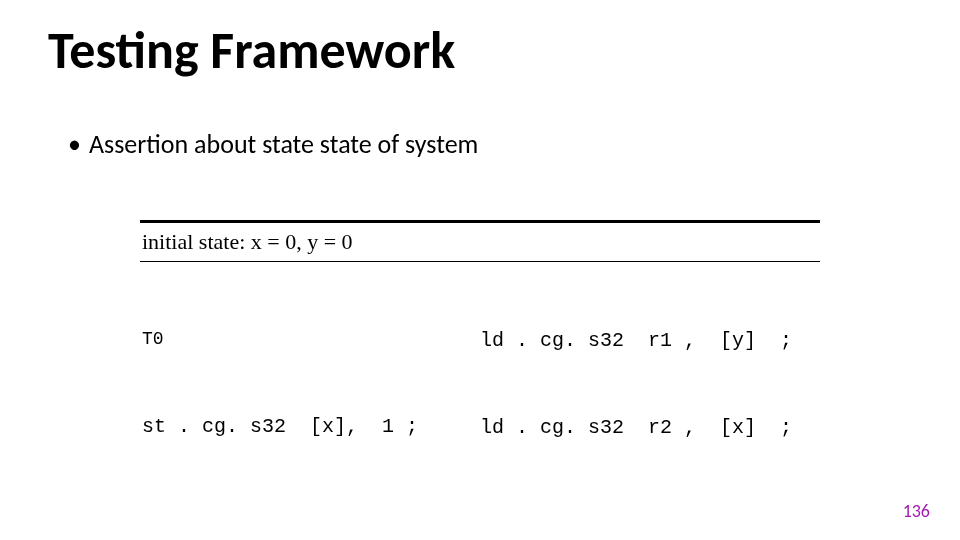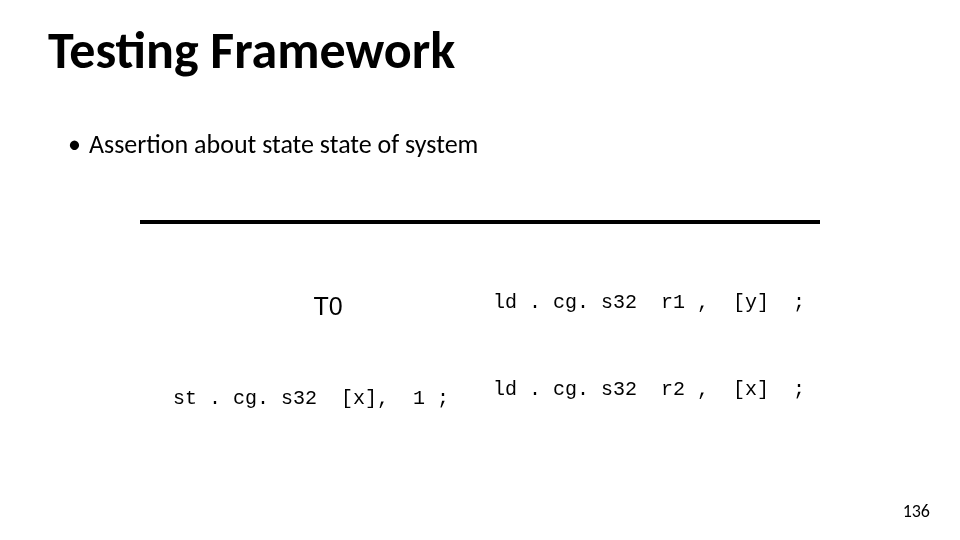"Testing Framework" .slide { text-align: center -> none }
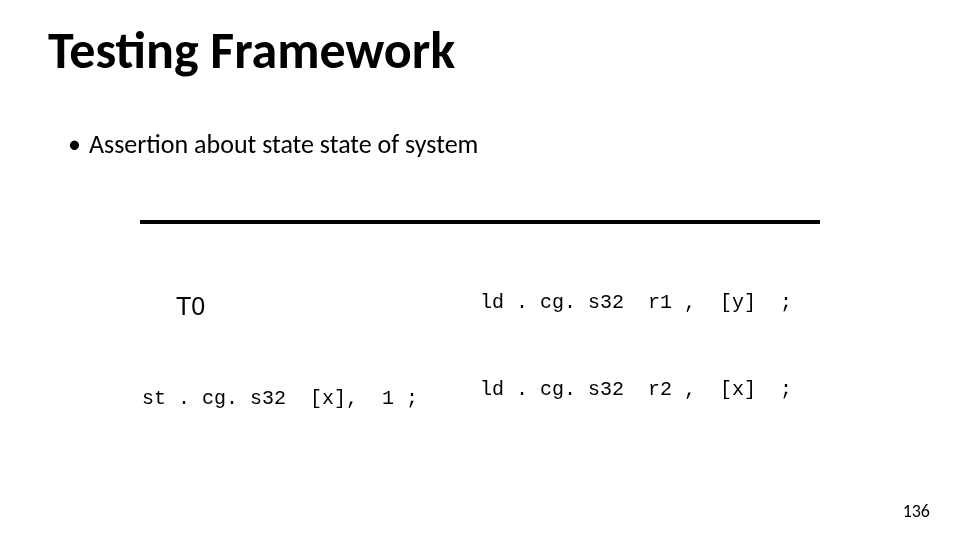"initial state: x = 0," div.initial-row { html: none -> <div> <span>initial state:</span> <span>x = 0, y = 0</span> </div> }
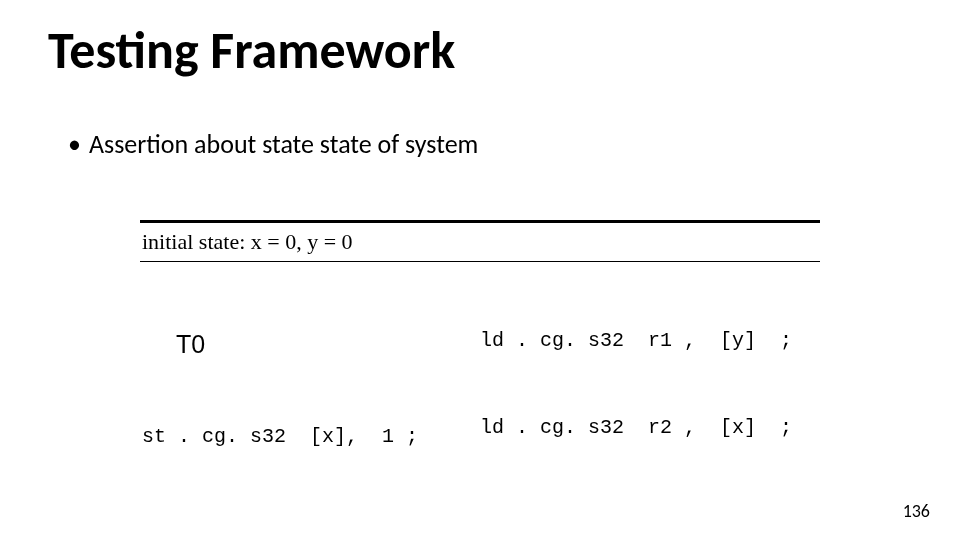"T0" .thread-name { font-family: Liberation Sans, sans-serif -> Liberation Mono, monospace; font-size: 25px -> 18px; margin-left: 34px -> none }
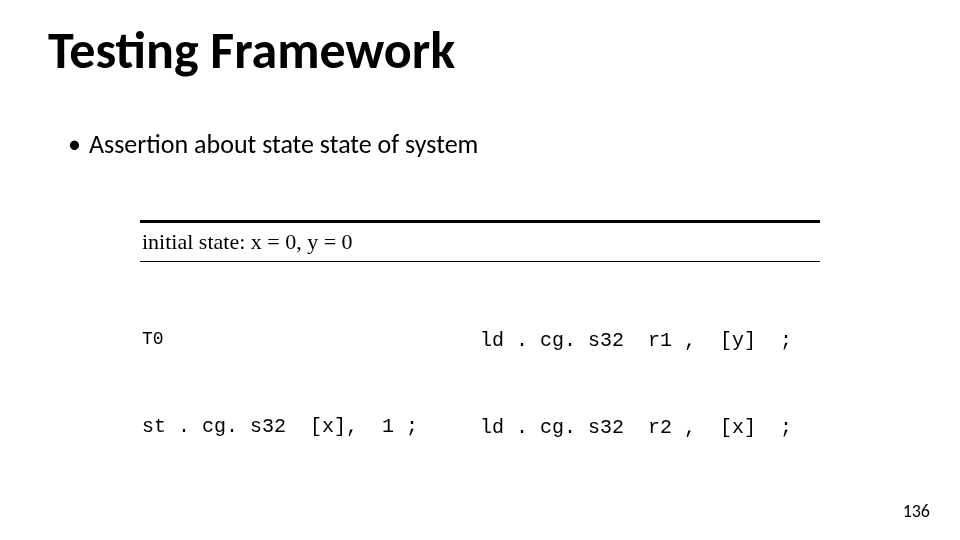"136" .page-num { color: #000000 -> #a21caf }
